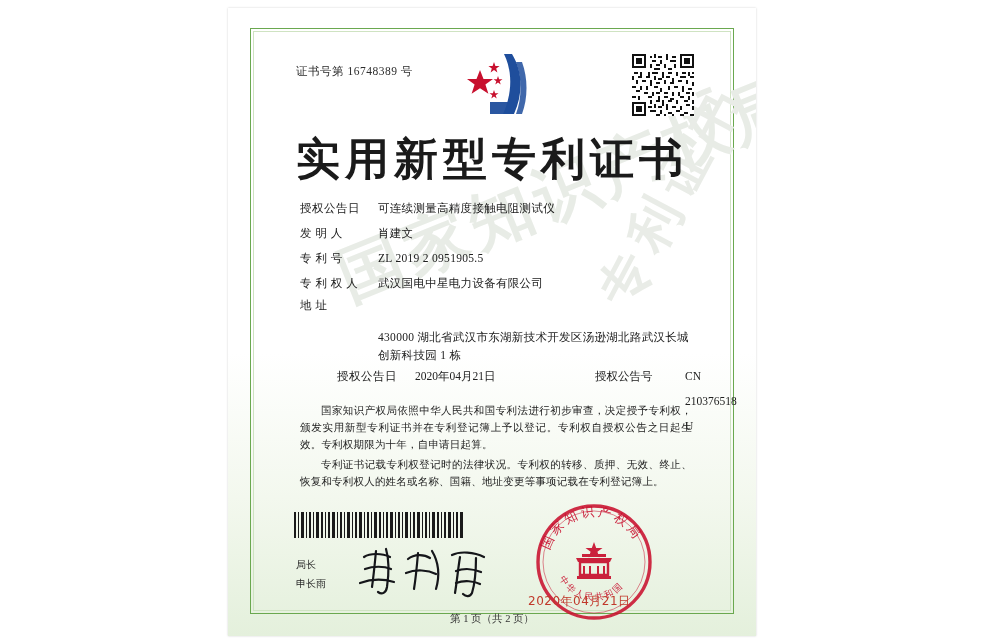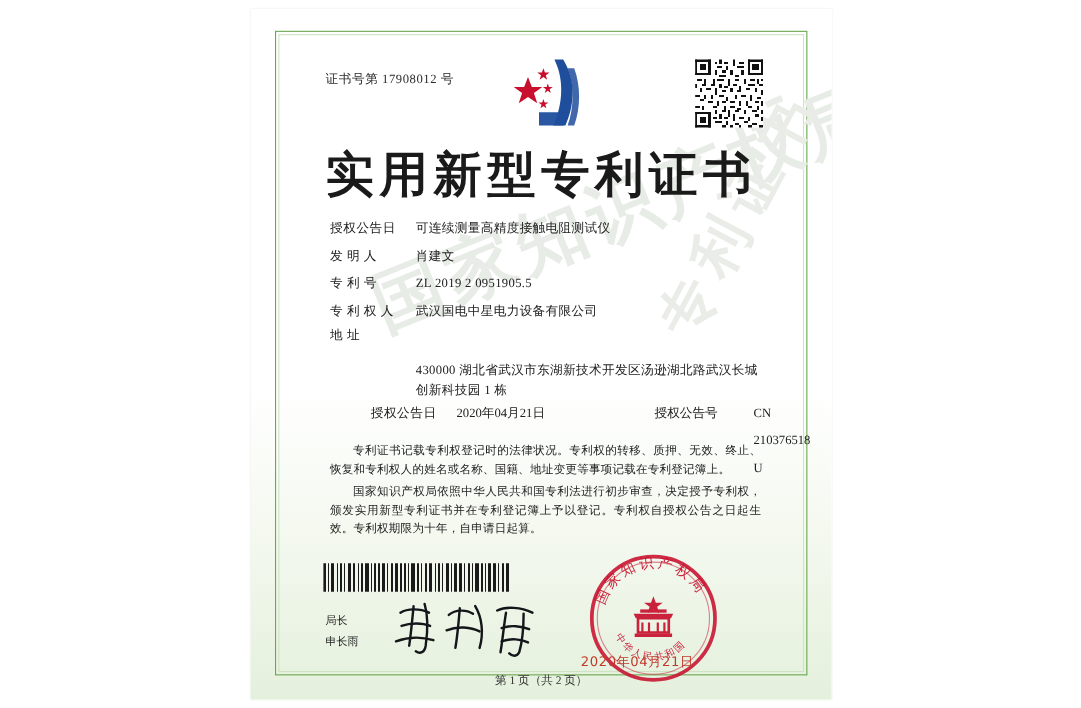"证书号第 17908012 号" div.cert-no { text: 17908012 -> 16748389 }
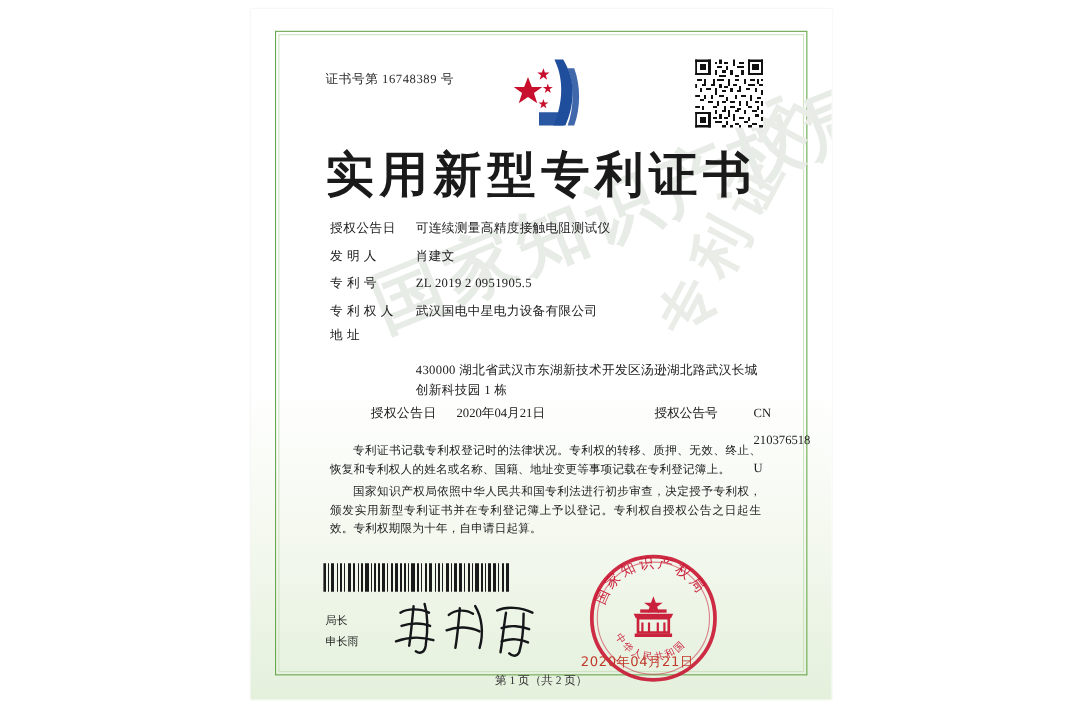"专利证书记载专利权登记时的法律状况。专利权的转移、质押、无效、终止、恢复和专利权" p { order: before "国家知识产权局依照中华人民共和国专利法进行初步审查，决定授予专利权，颁发实用新型" -> after "国家知识产权局依照中华人民共和国专利法进行初步审查，决定授予专利权，颁发实用新型" }
